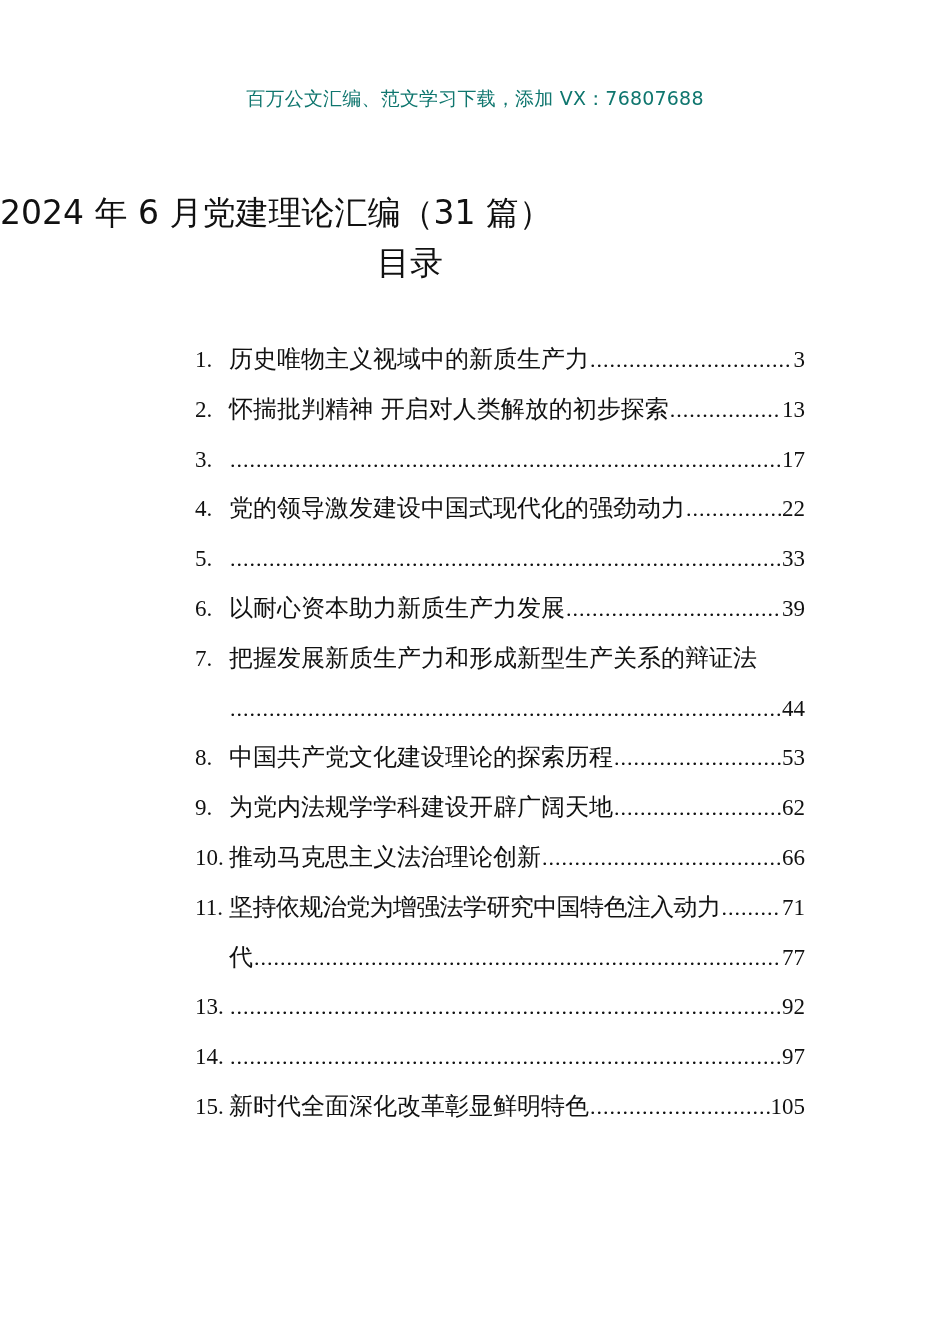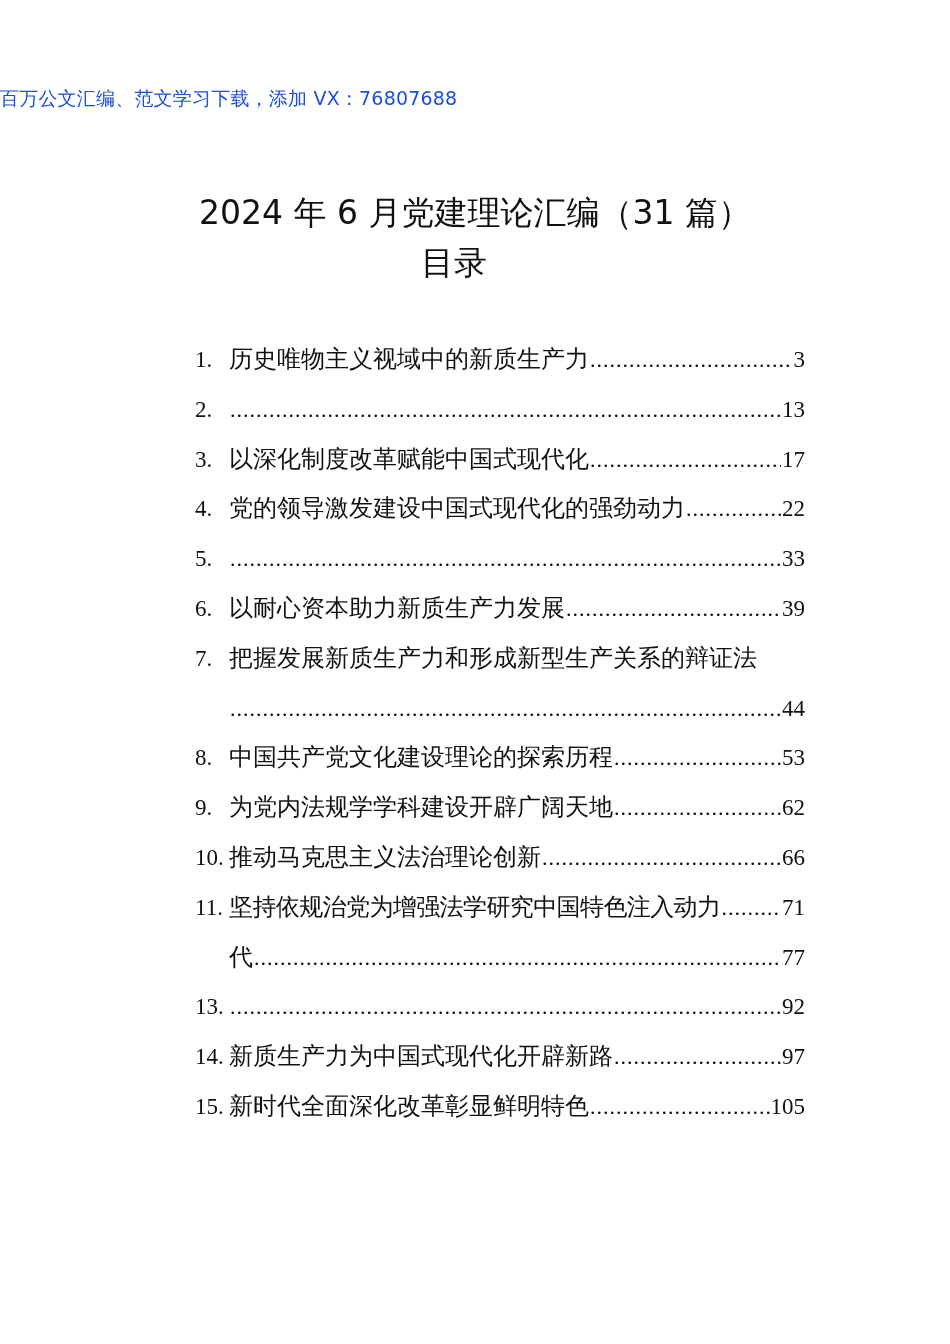"百万公文汇编、范文学习下载，添加 VX：76807688" .banner { color: #1d4ed8 -> #0f766e; text-align: none -> center }
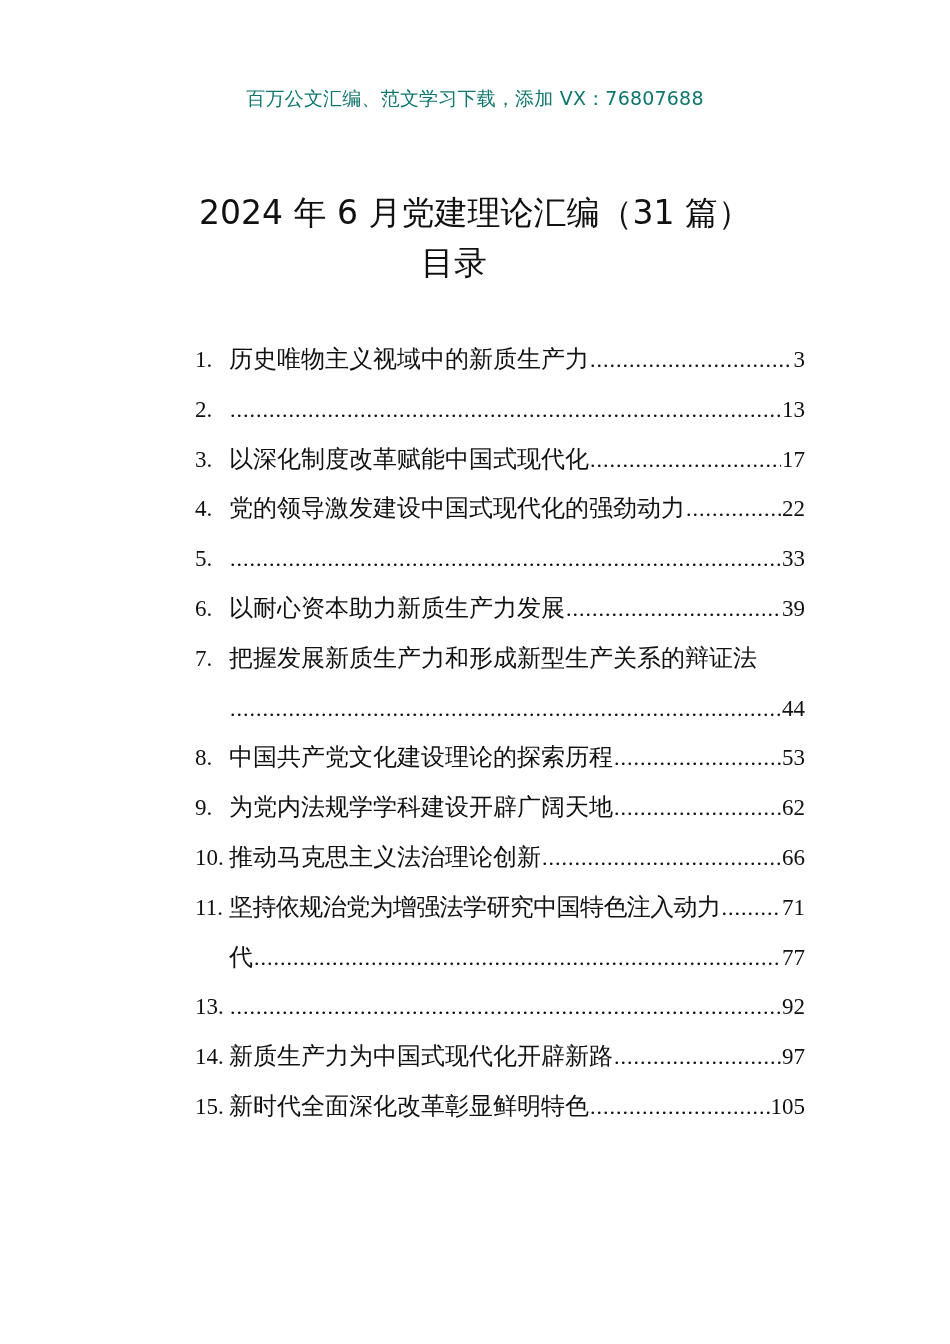"2024 年 6 月党建理论汇编（31 篇）" .title { text-align: center -> left }
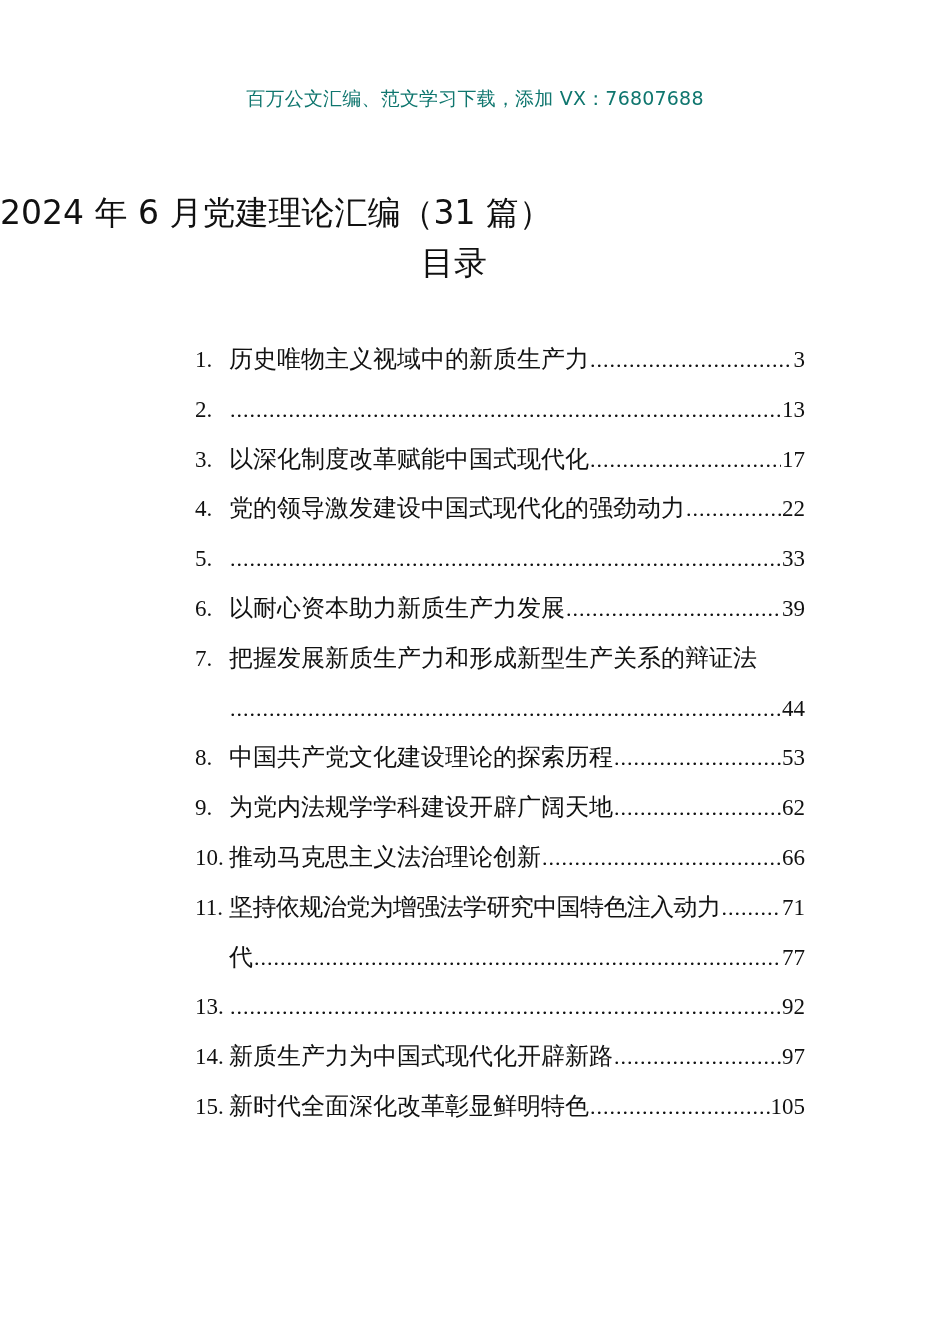"目录" .subtitle { margin-left: 44px -> none }
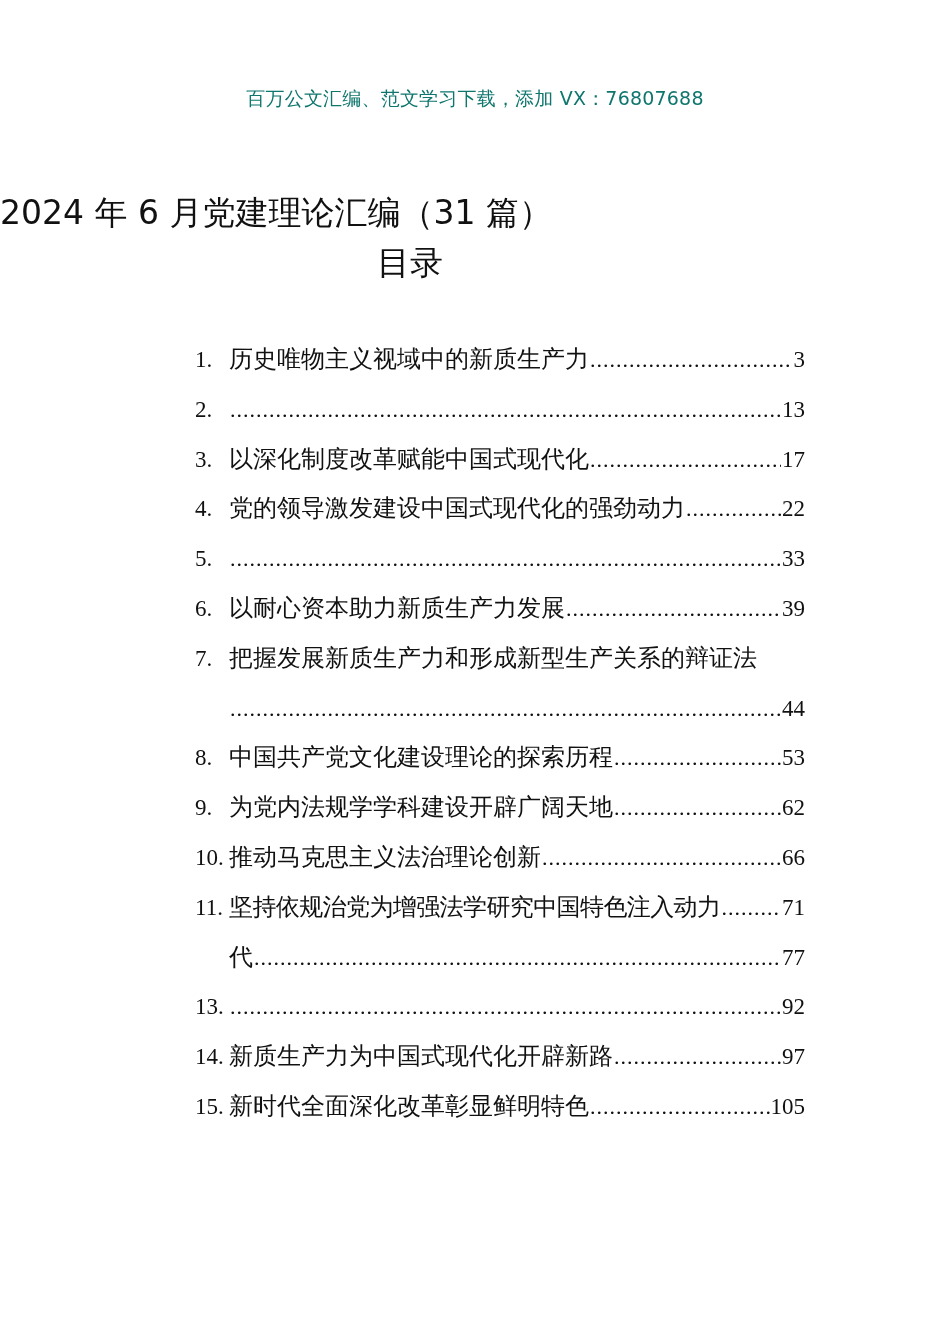"怀揣批判精神 开启对人类解放的初步探索" span.text { html: none -> <span>怀揣批判精神 开启对人类解放的初步探索</span> }
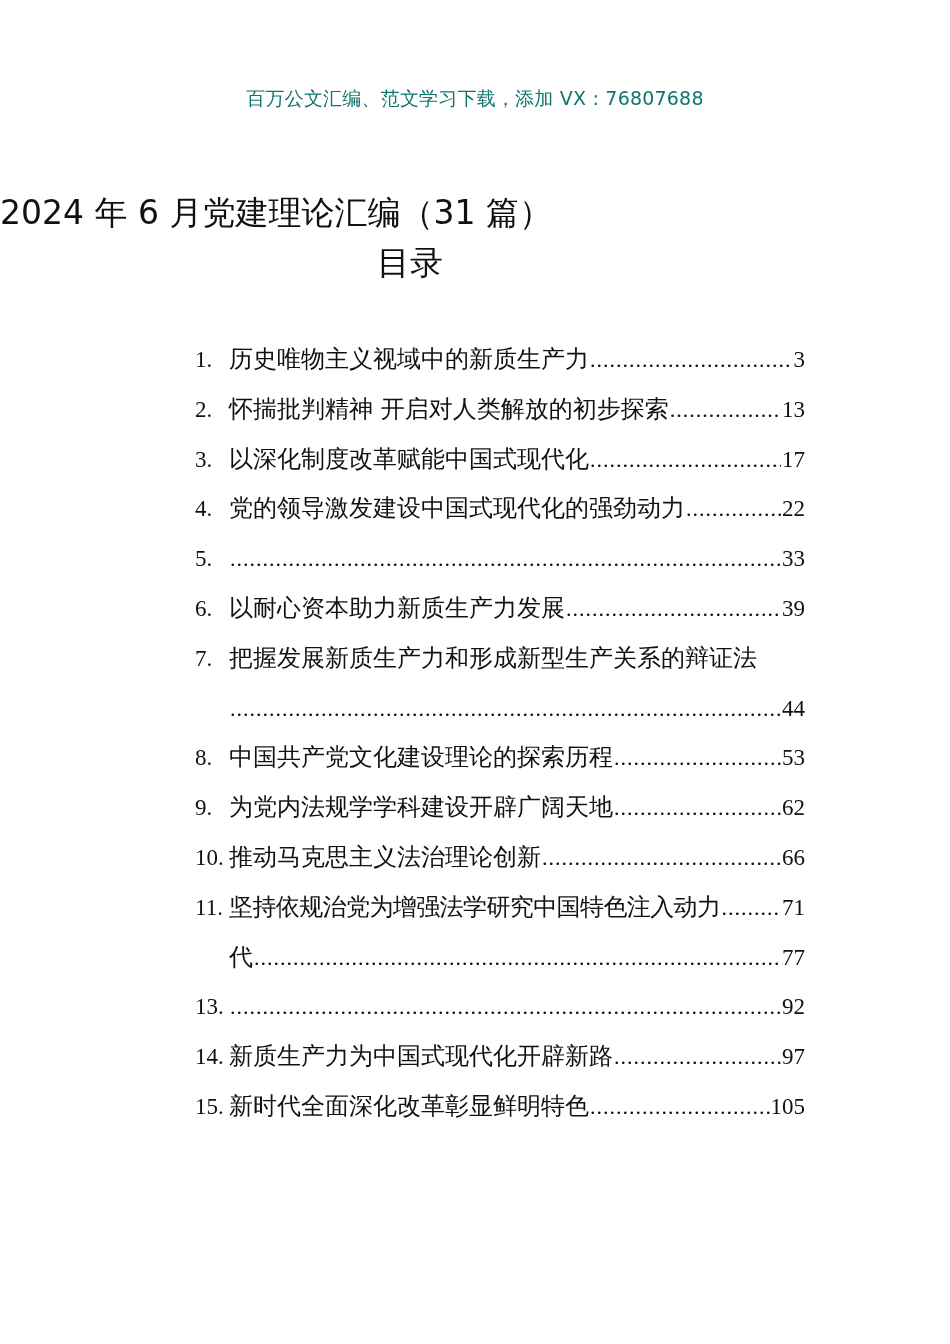"以深化制度改革赋能中国式现代化" span.text { html: <span>以深化制度改革赋能中国式现代化</span> -> none }
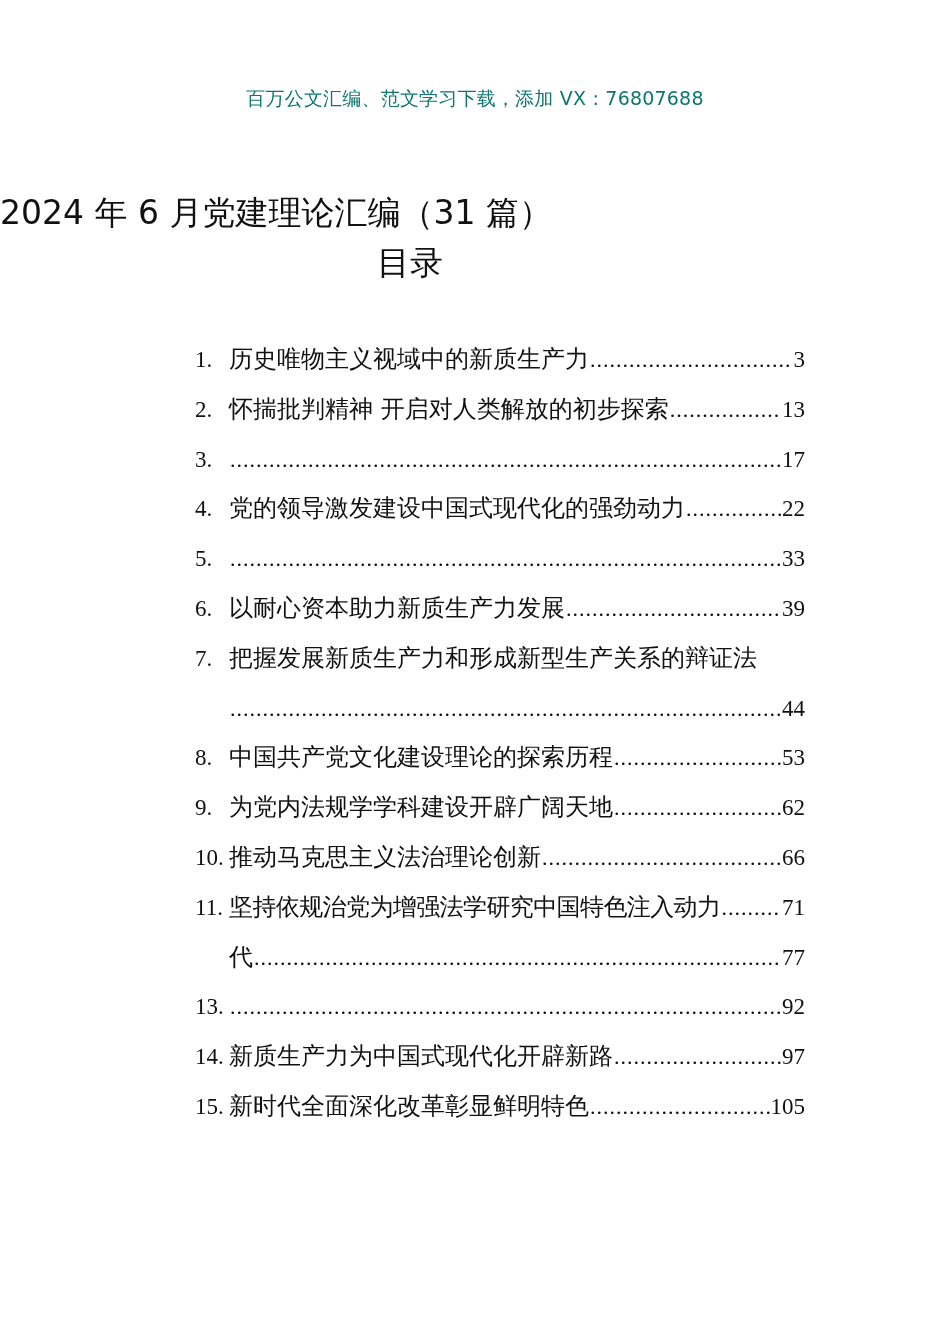"新质生产力为中国式现代化开辟新路" span.text { html: <span>新质生产力为中国式现代化开辟新路</span> -> none }
